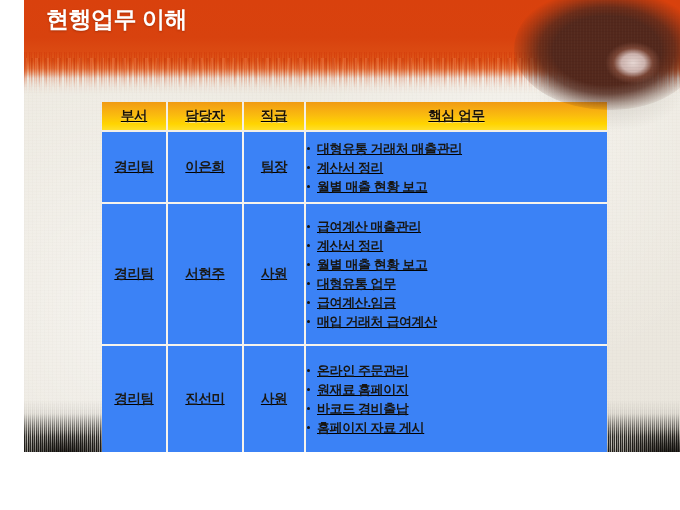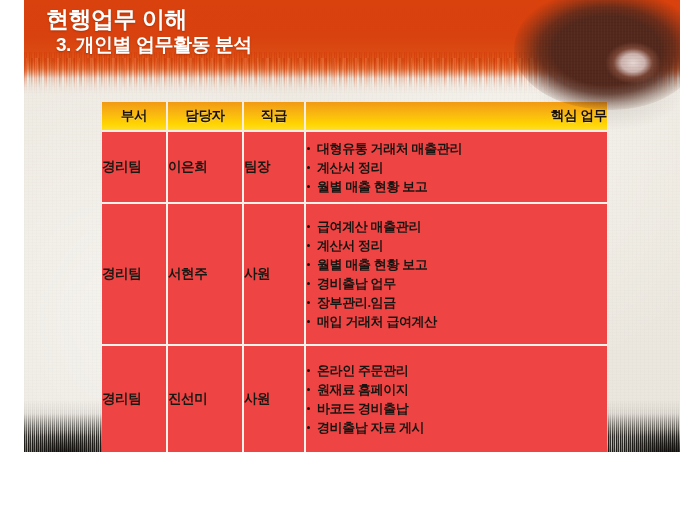"3. 개인별 업무활동 분석" div.title-sub { html: <div>3. 개인별 업무활동 분석</div> -> none }
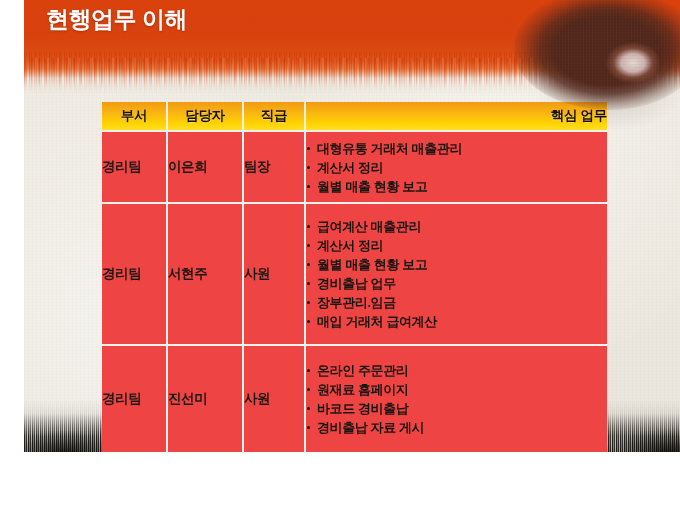"부서" table.core-table { text-decoration: none -> underline }
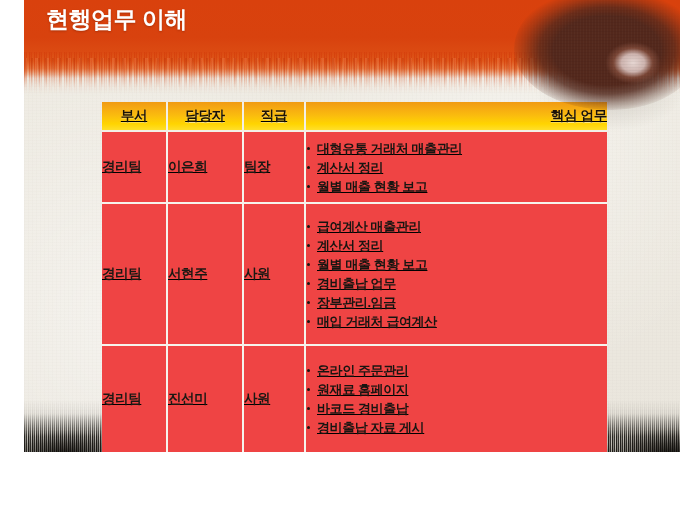"핵심 업무" th.hdr:last-child { text-align: right -> none }
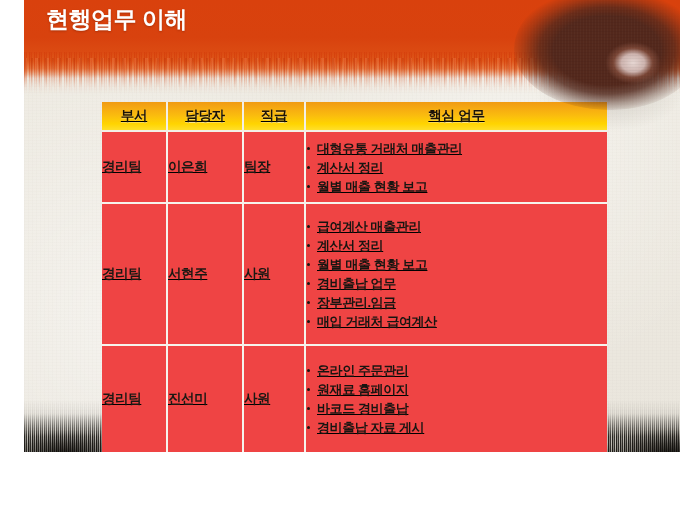"대형유통 거래처 매출관리" td.cell { background: #ef4444 -> #3b82f6 }
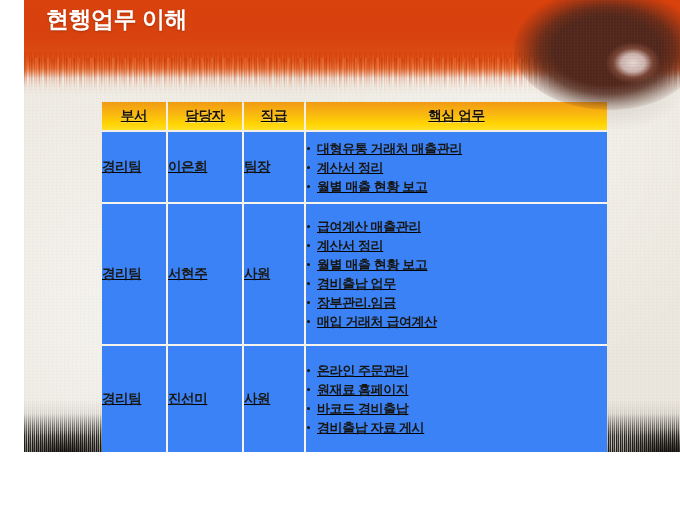"경리팀" td.c-center { text-align: none -> center }
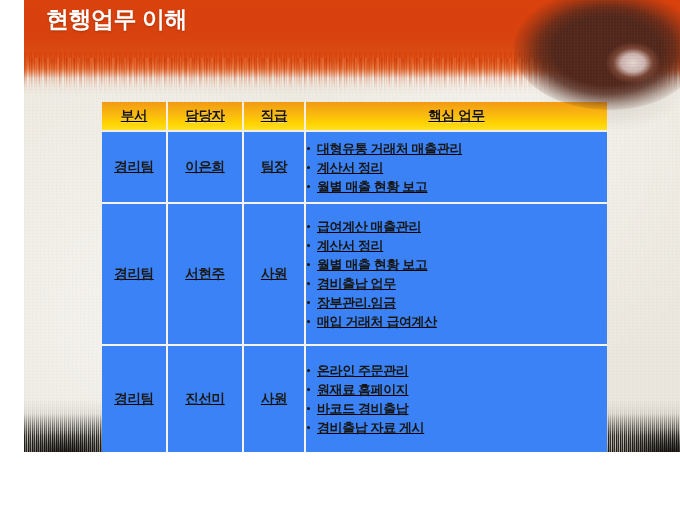"경비출납 업무" li { text: 경비출납 -> 대형유통 }
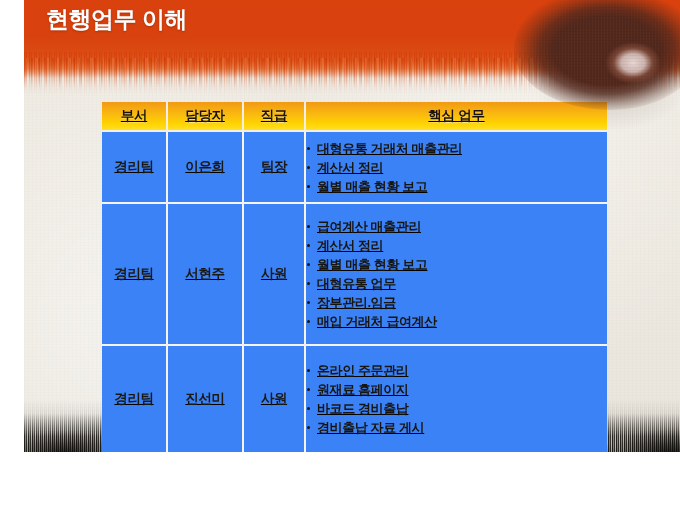"장부관리.임금" li { text: 장부관리.임금 -> 급여계산.임금 }
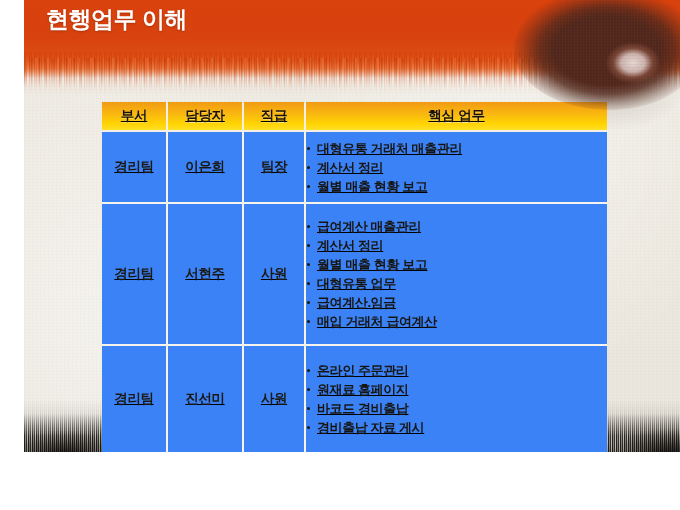"경비출납 자료 게시" li { text: 경비출납 -> 홈페이지 }
